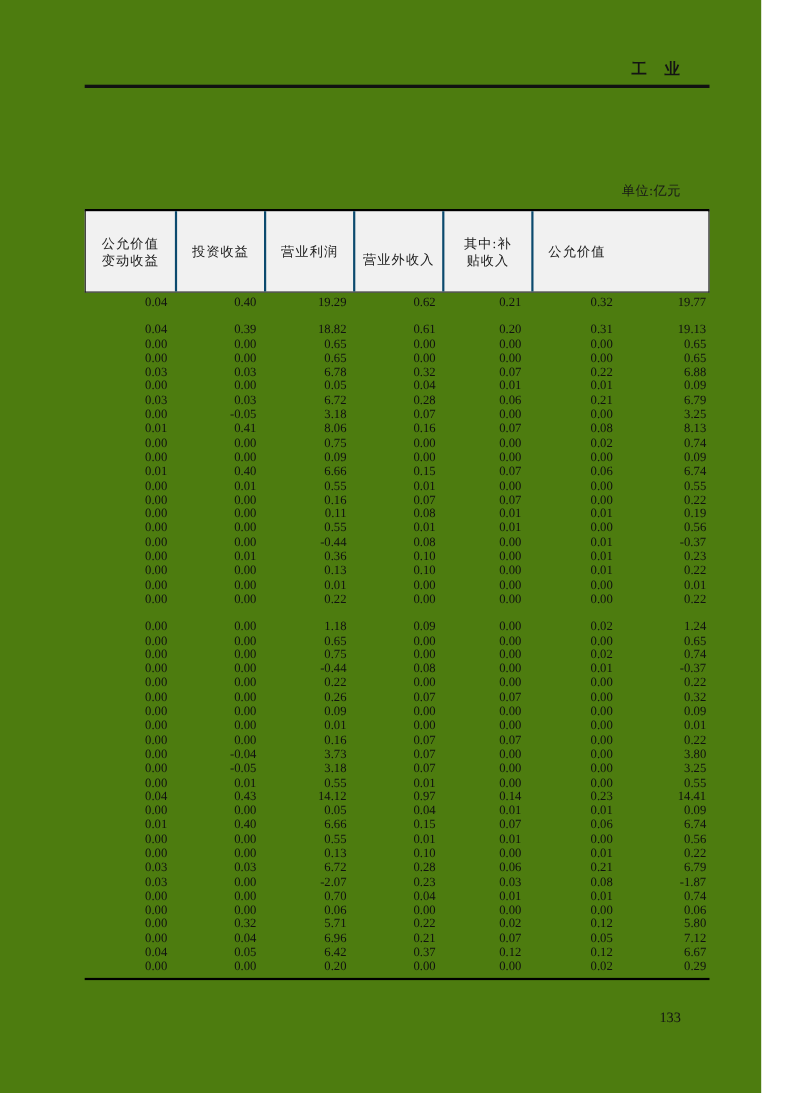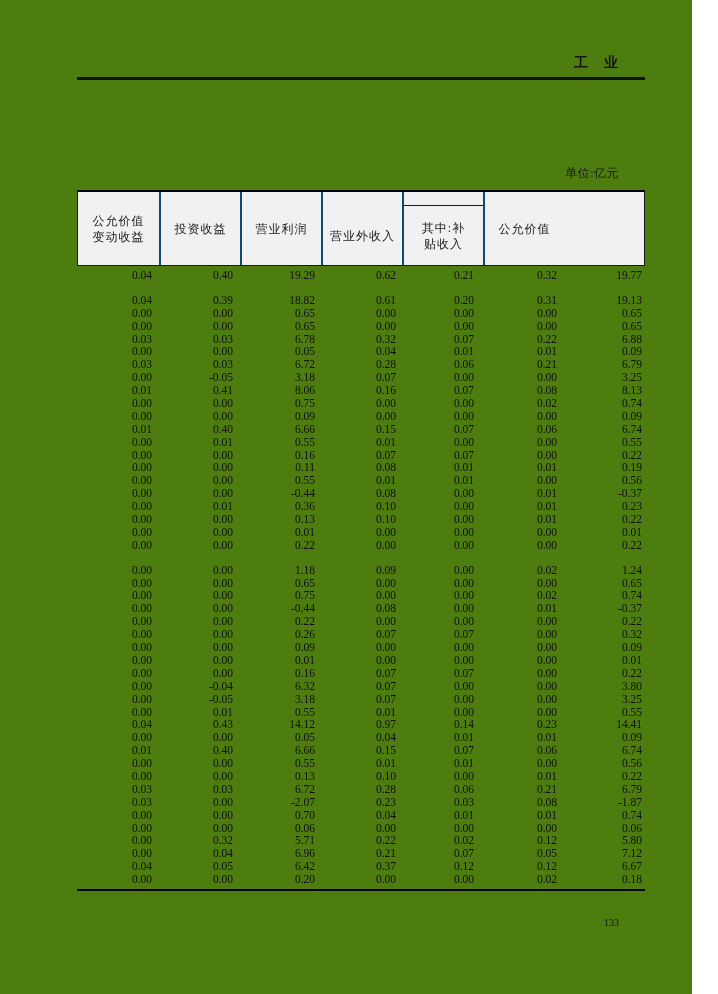"其中:补" .hcell.subcol { flex-direction: column -> row }
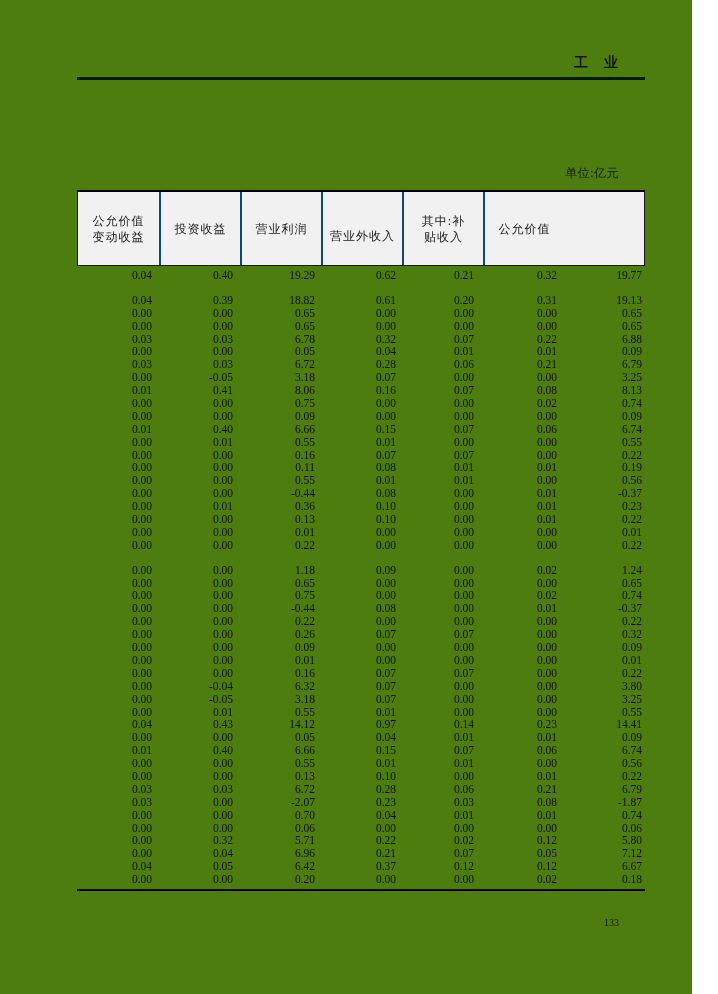"6.32" div.tcell { text: 6.32 -> 3.73 }
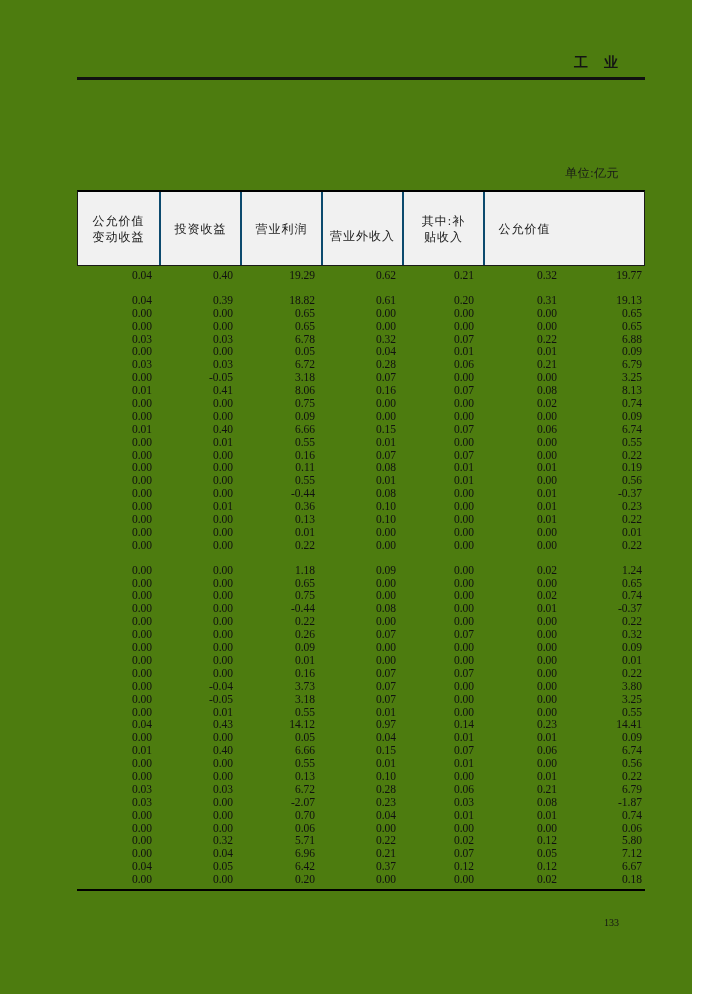"0.18" div.tcell { text: 0.18 -> 0.29 }
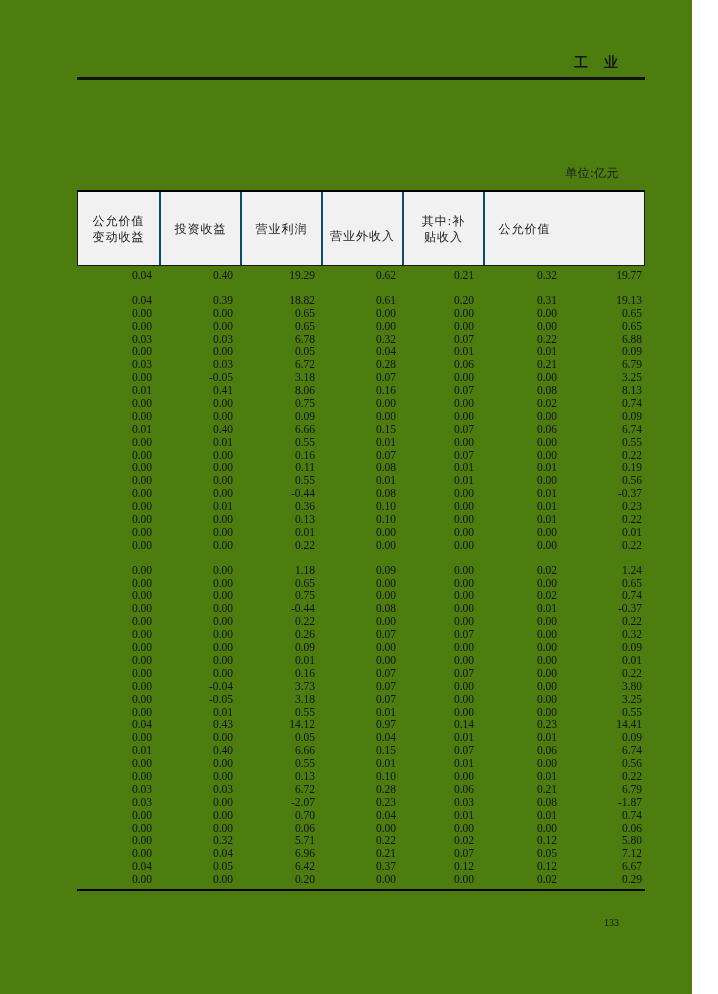"133" .page-number { font-size: 10px -> 13px }
